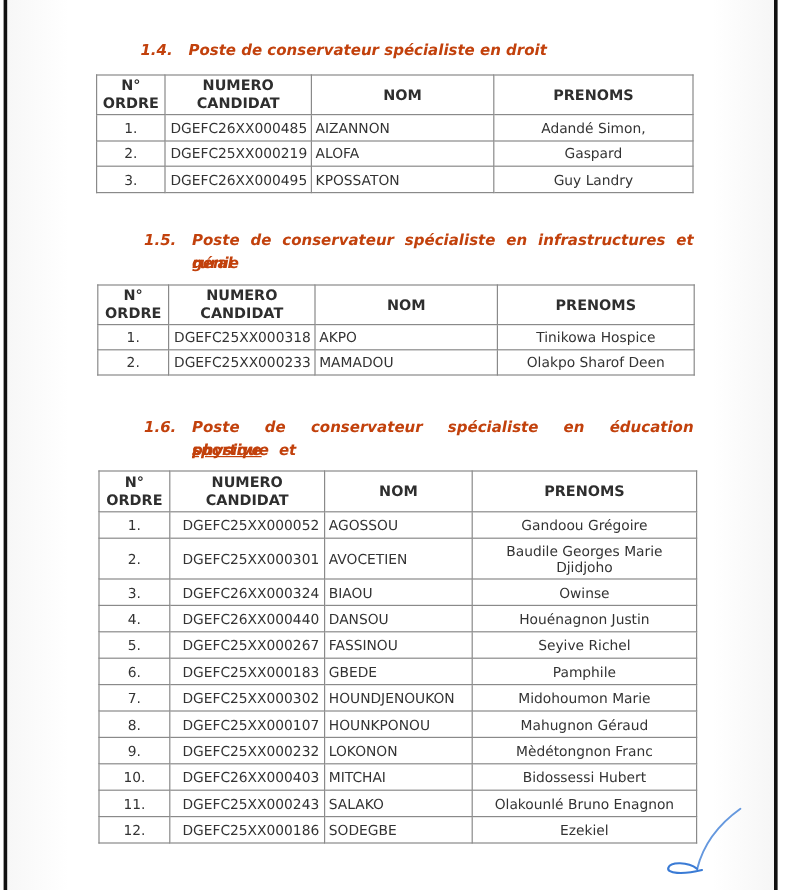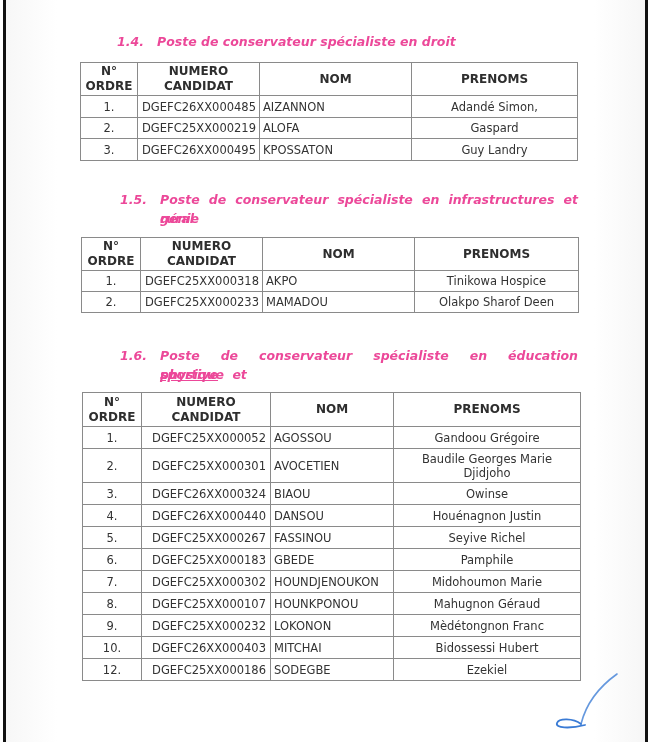"1.4." .section-title { color: #ec4899 -> #c2410c }
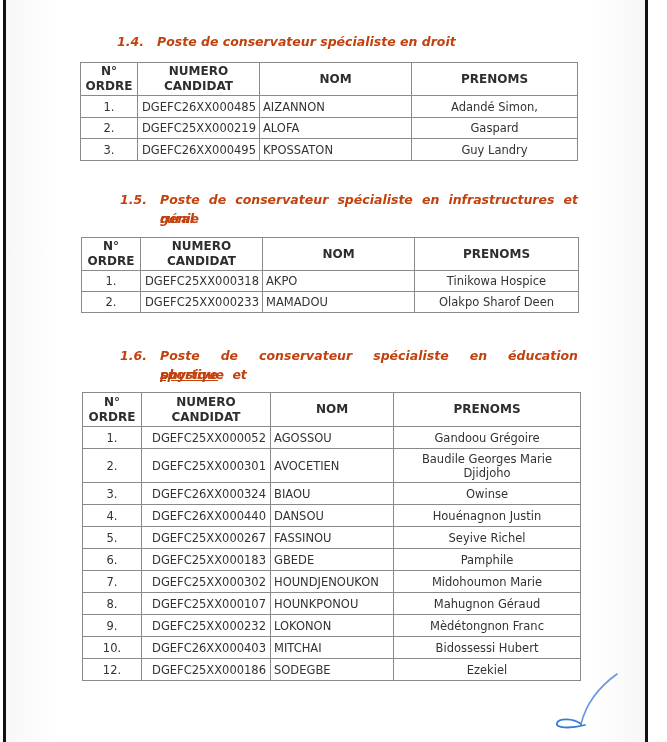"11." tr { html: none -> <tr> <td>11.</td> <td>DGEFC25XX000243</td> <td>SALAKO</td> <td>Olakounlé Bruno Enagnon</td> </tr> }
